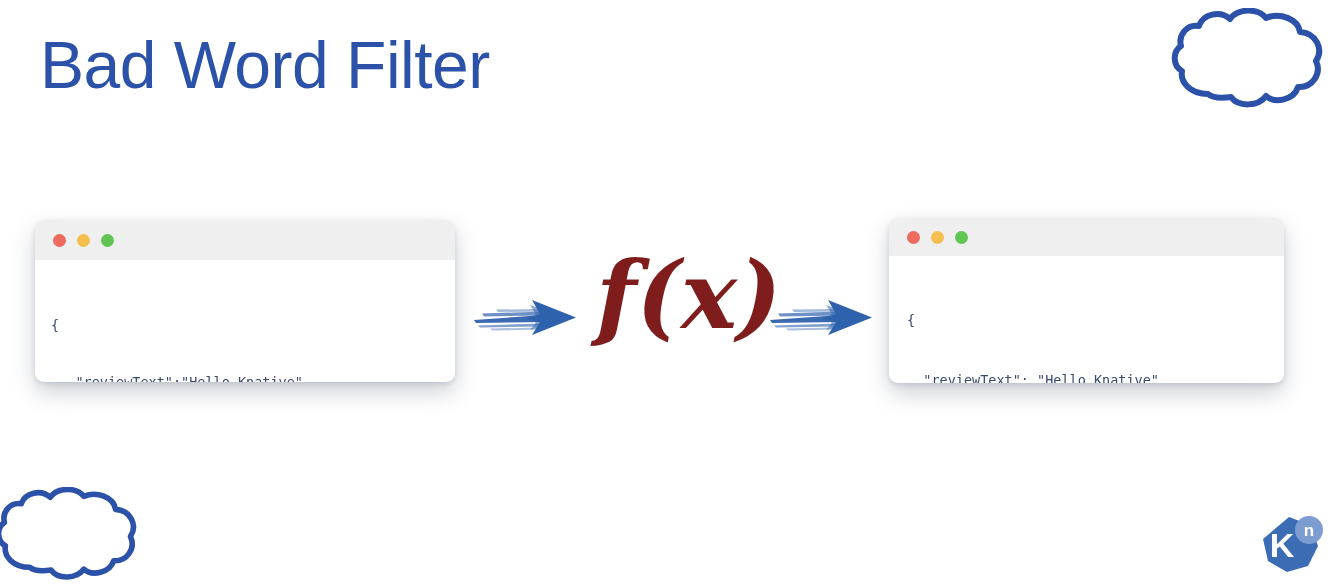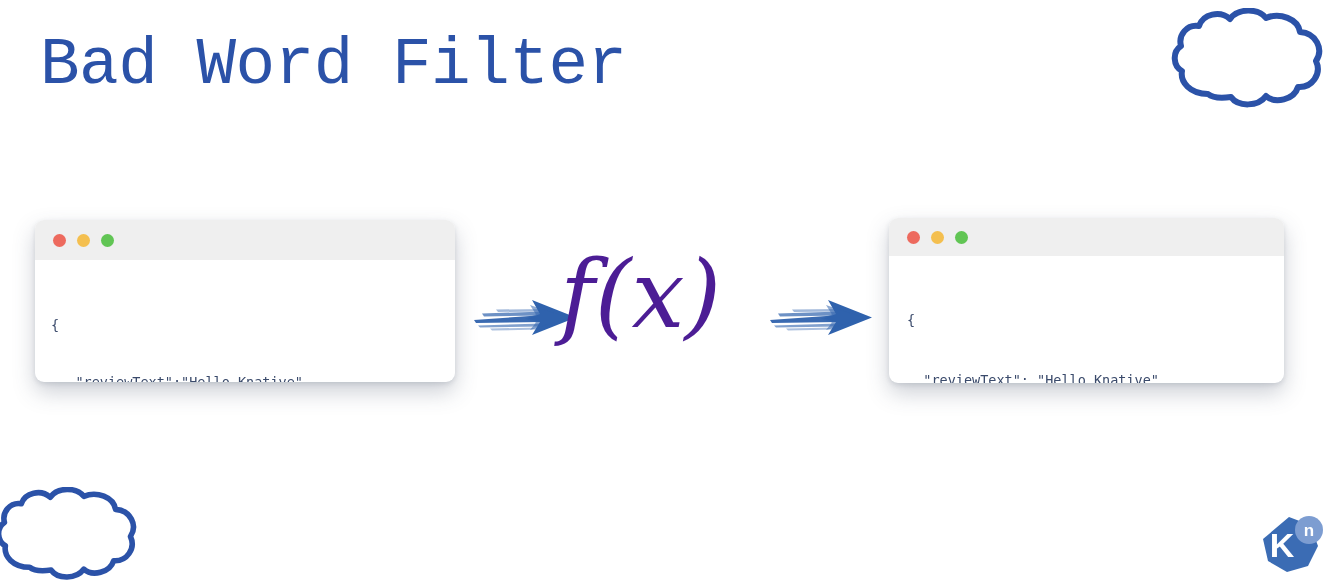"Bad Word Filter" .slide-title { font-family: Liberation Mono, monospace -> Liberation Sans, sans-serif }
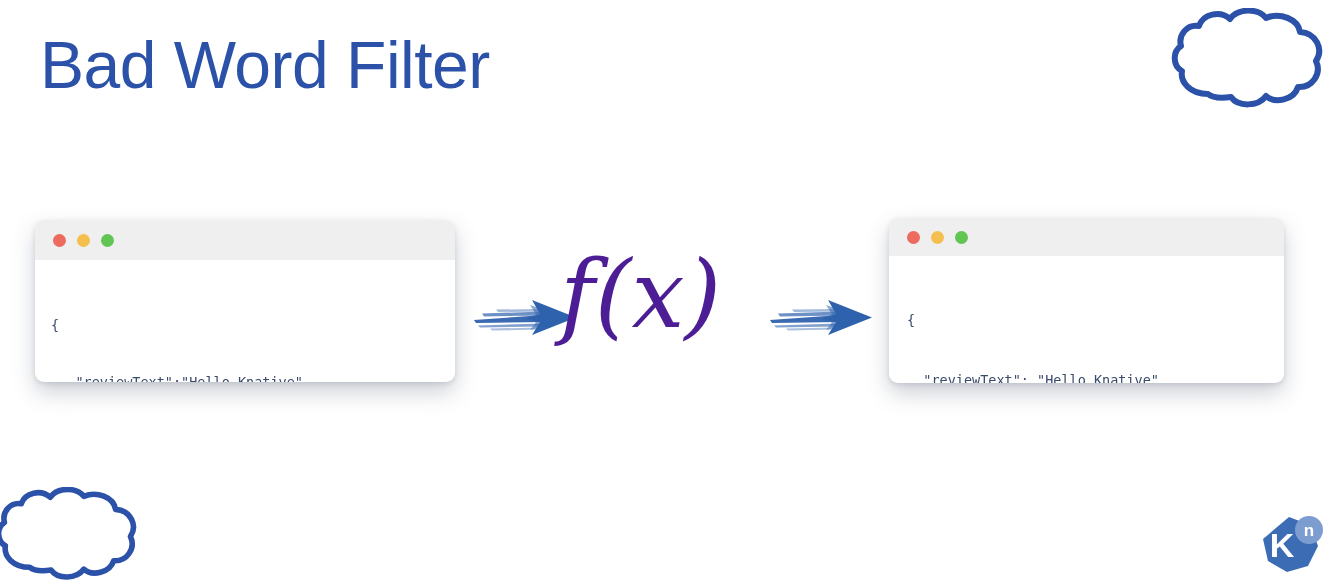"f(x)" .fx { color: #4c1d95 -> #7f1d1d; font-weight: 400 -> 700; left: 560px -> 596px }
